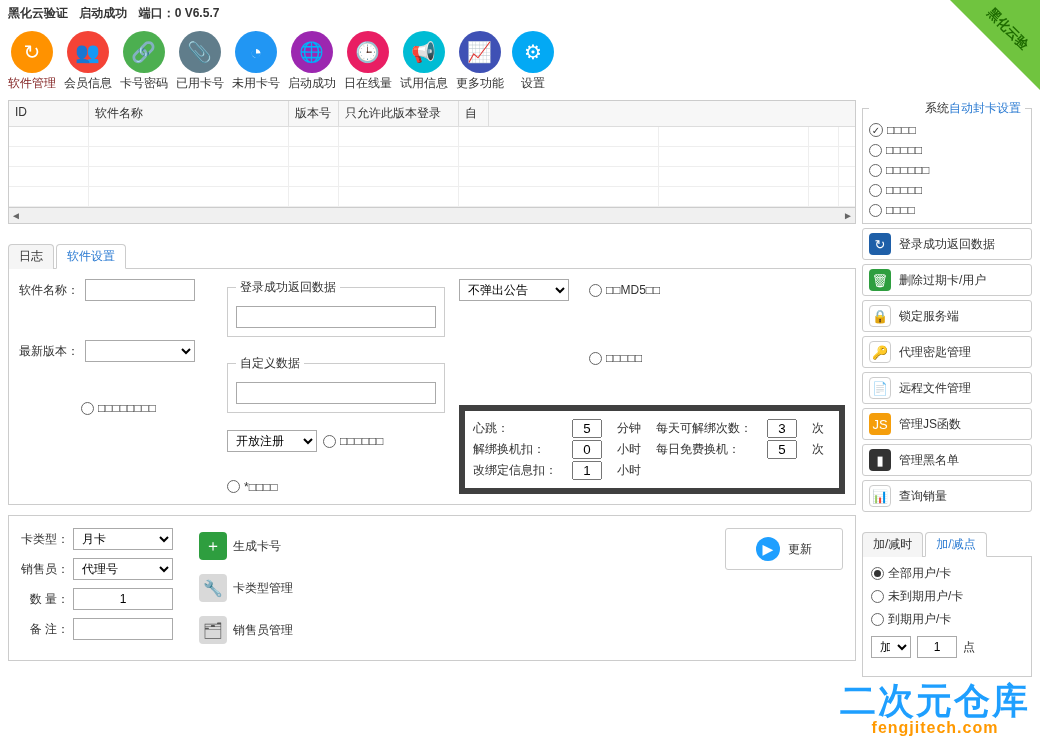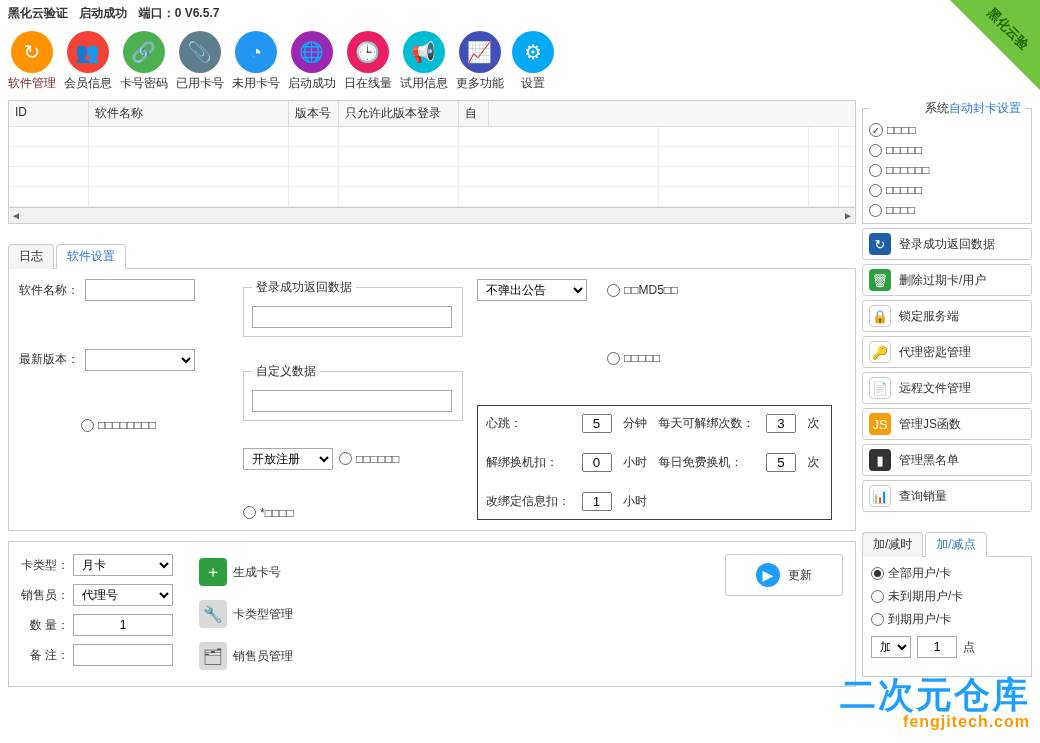"心跳：" .heartbeat-box { border: 1px solid #404040 -> 6px solid #404040; gap: 20px 8px -> 2px 8px; width: 355px -> 386px }
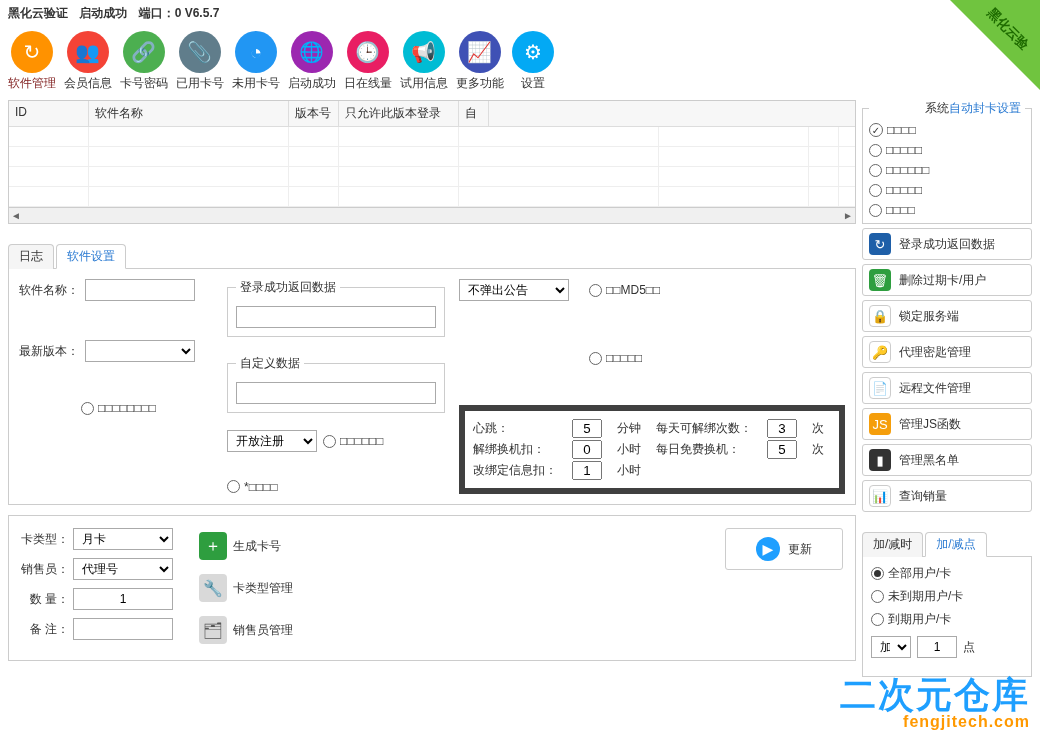"二次元仓库" .watermark { bottom: 12px -> 6px; text-align: right -> center }
